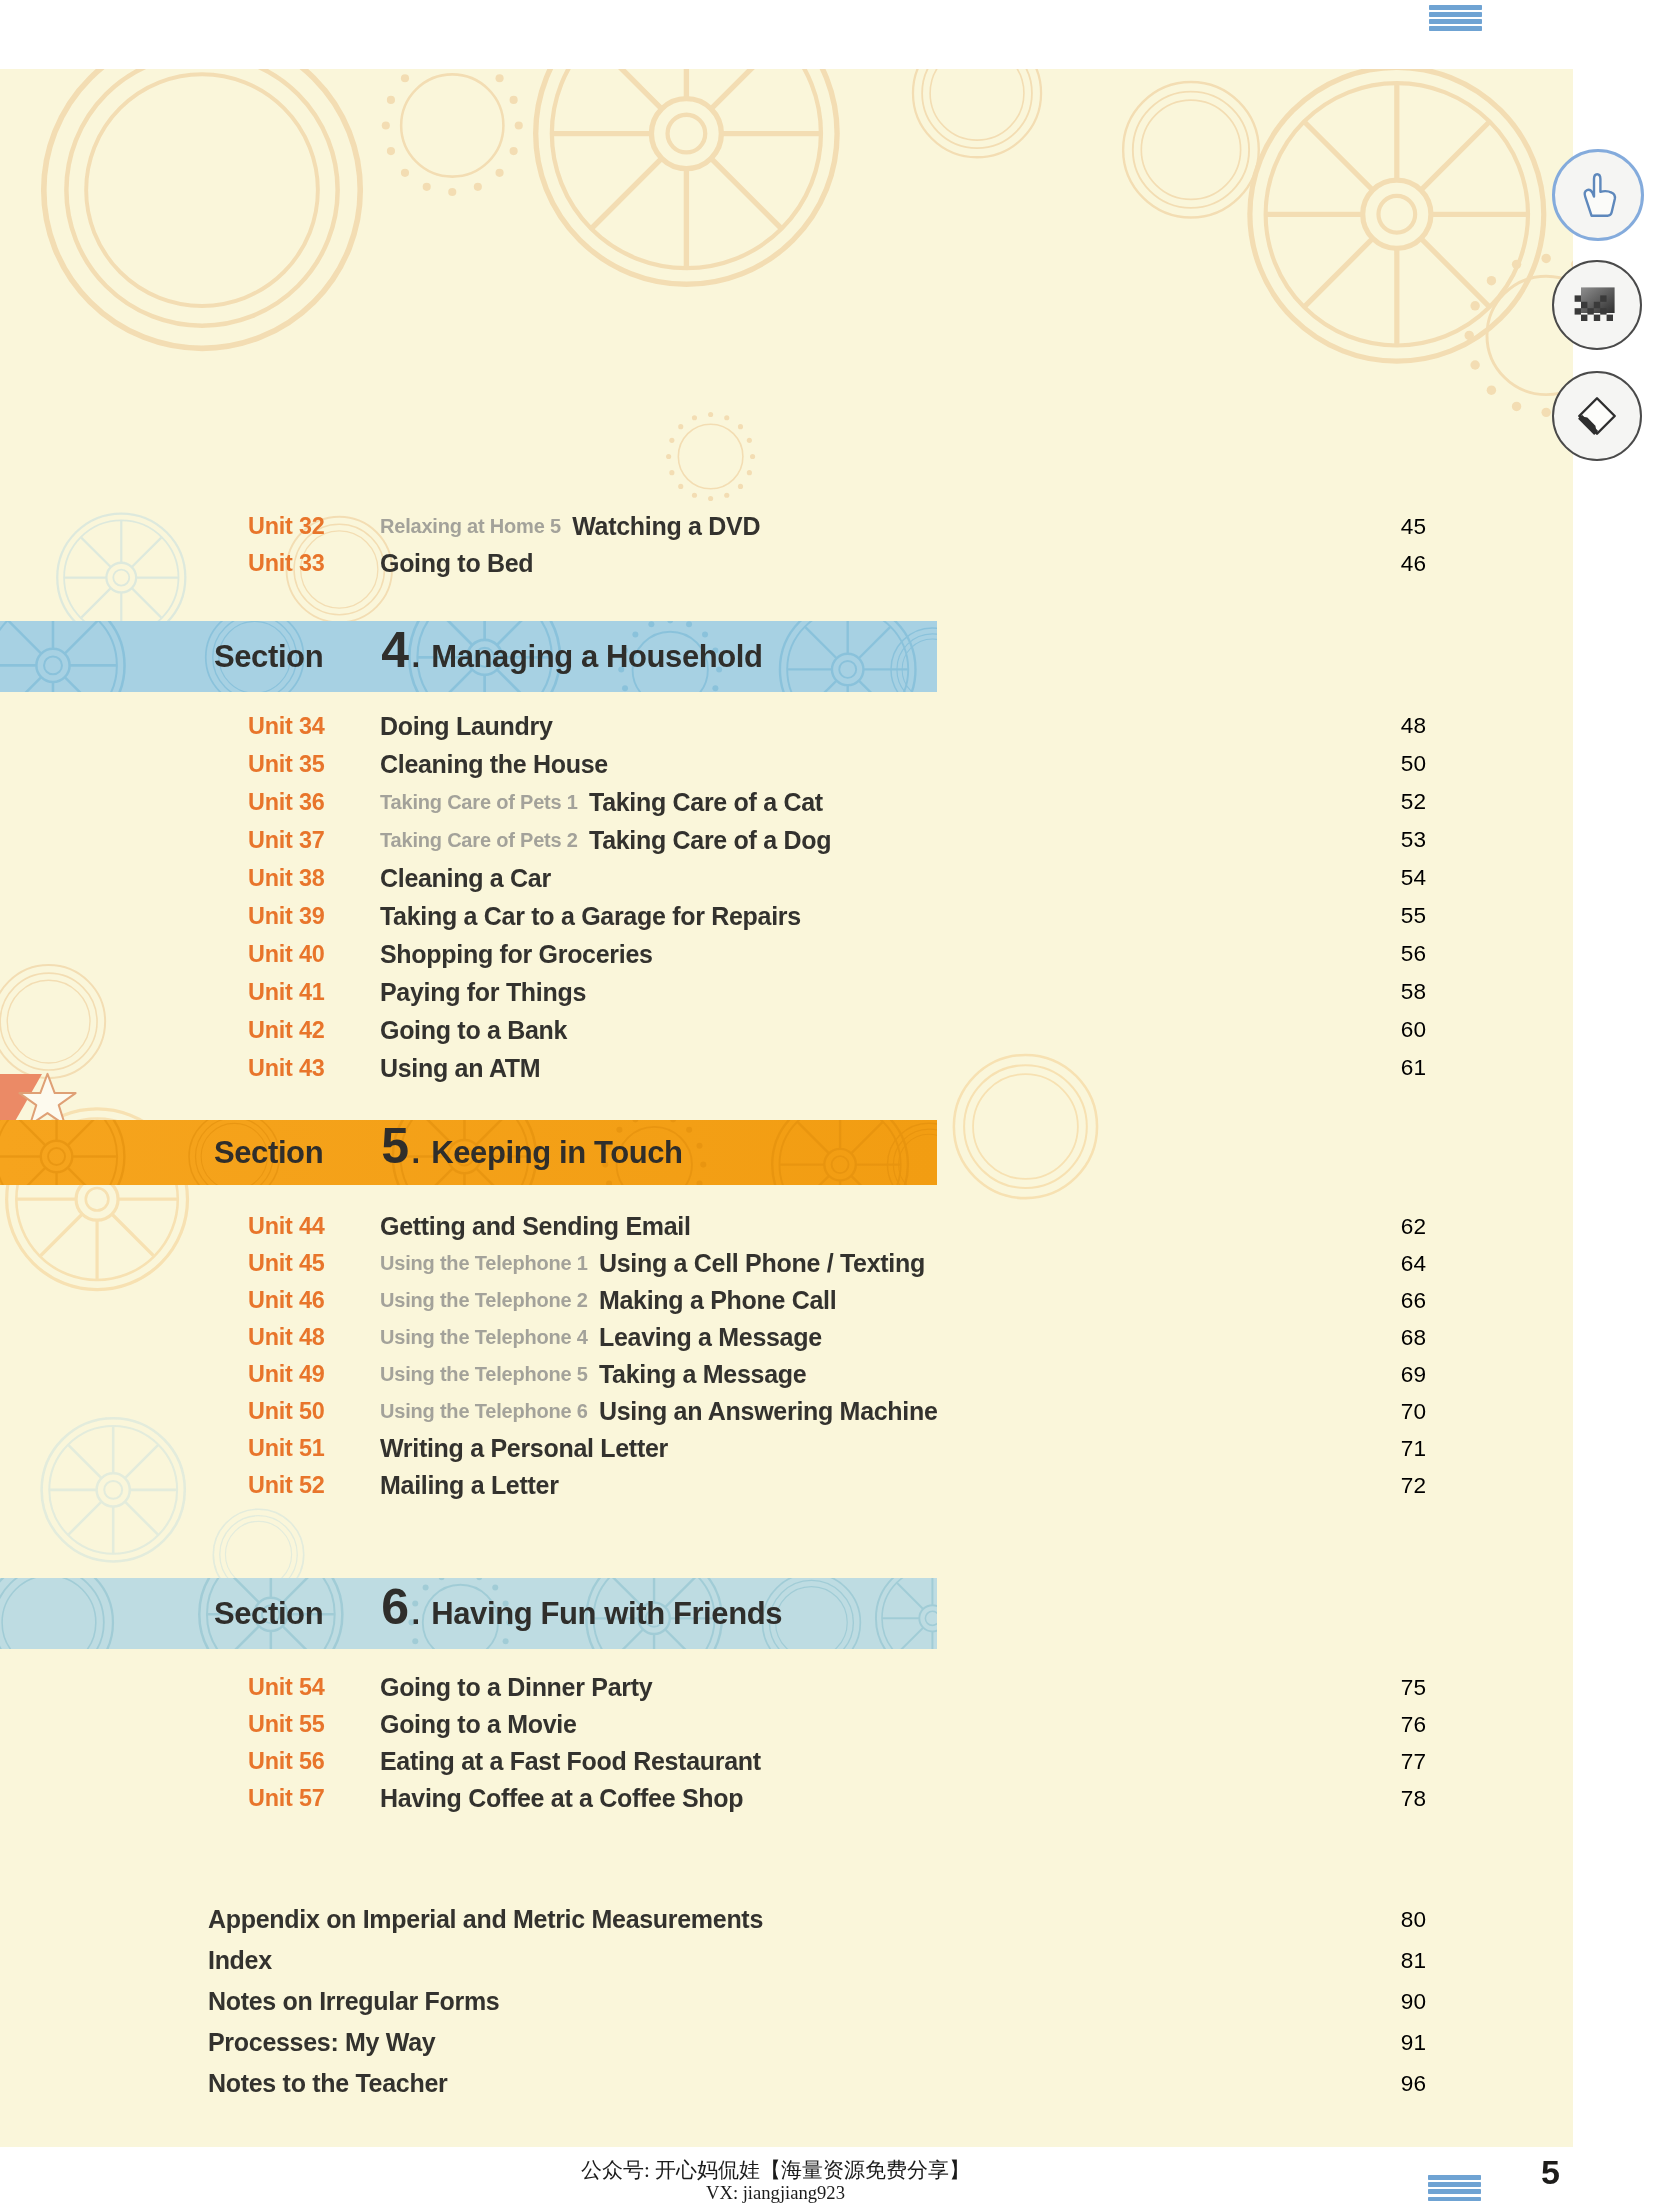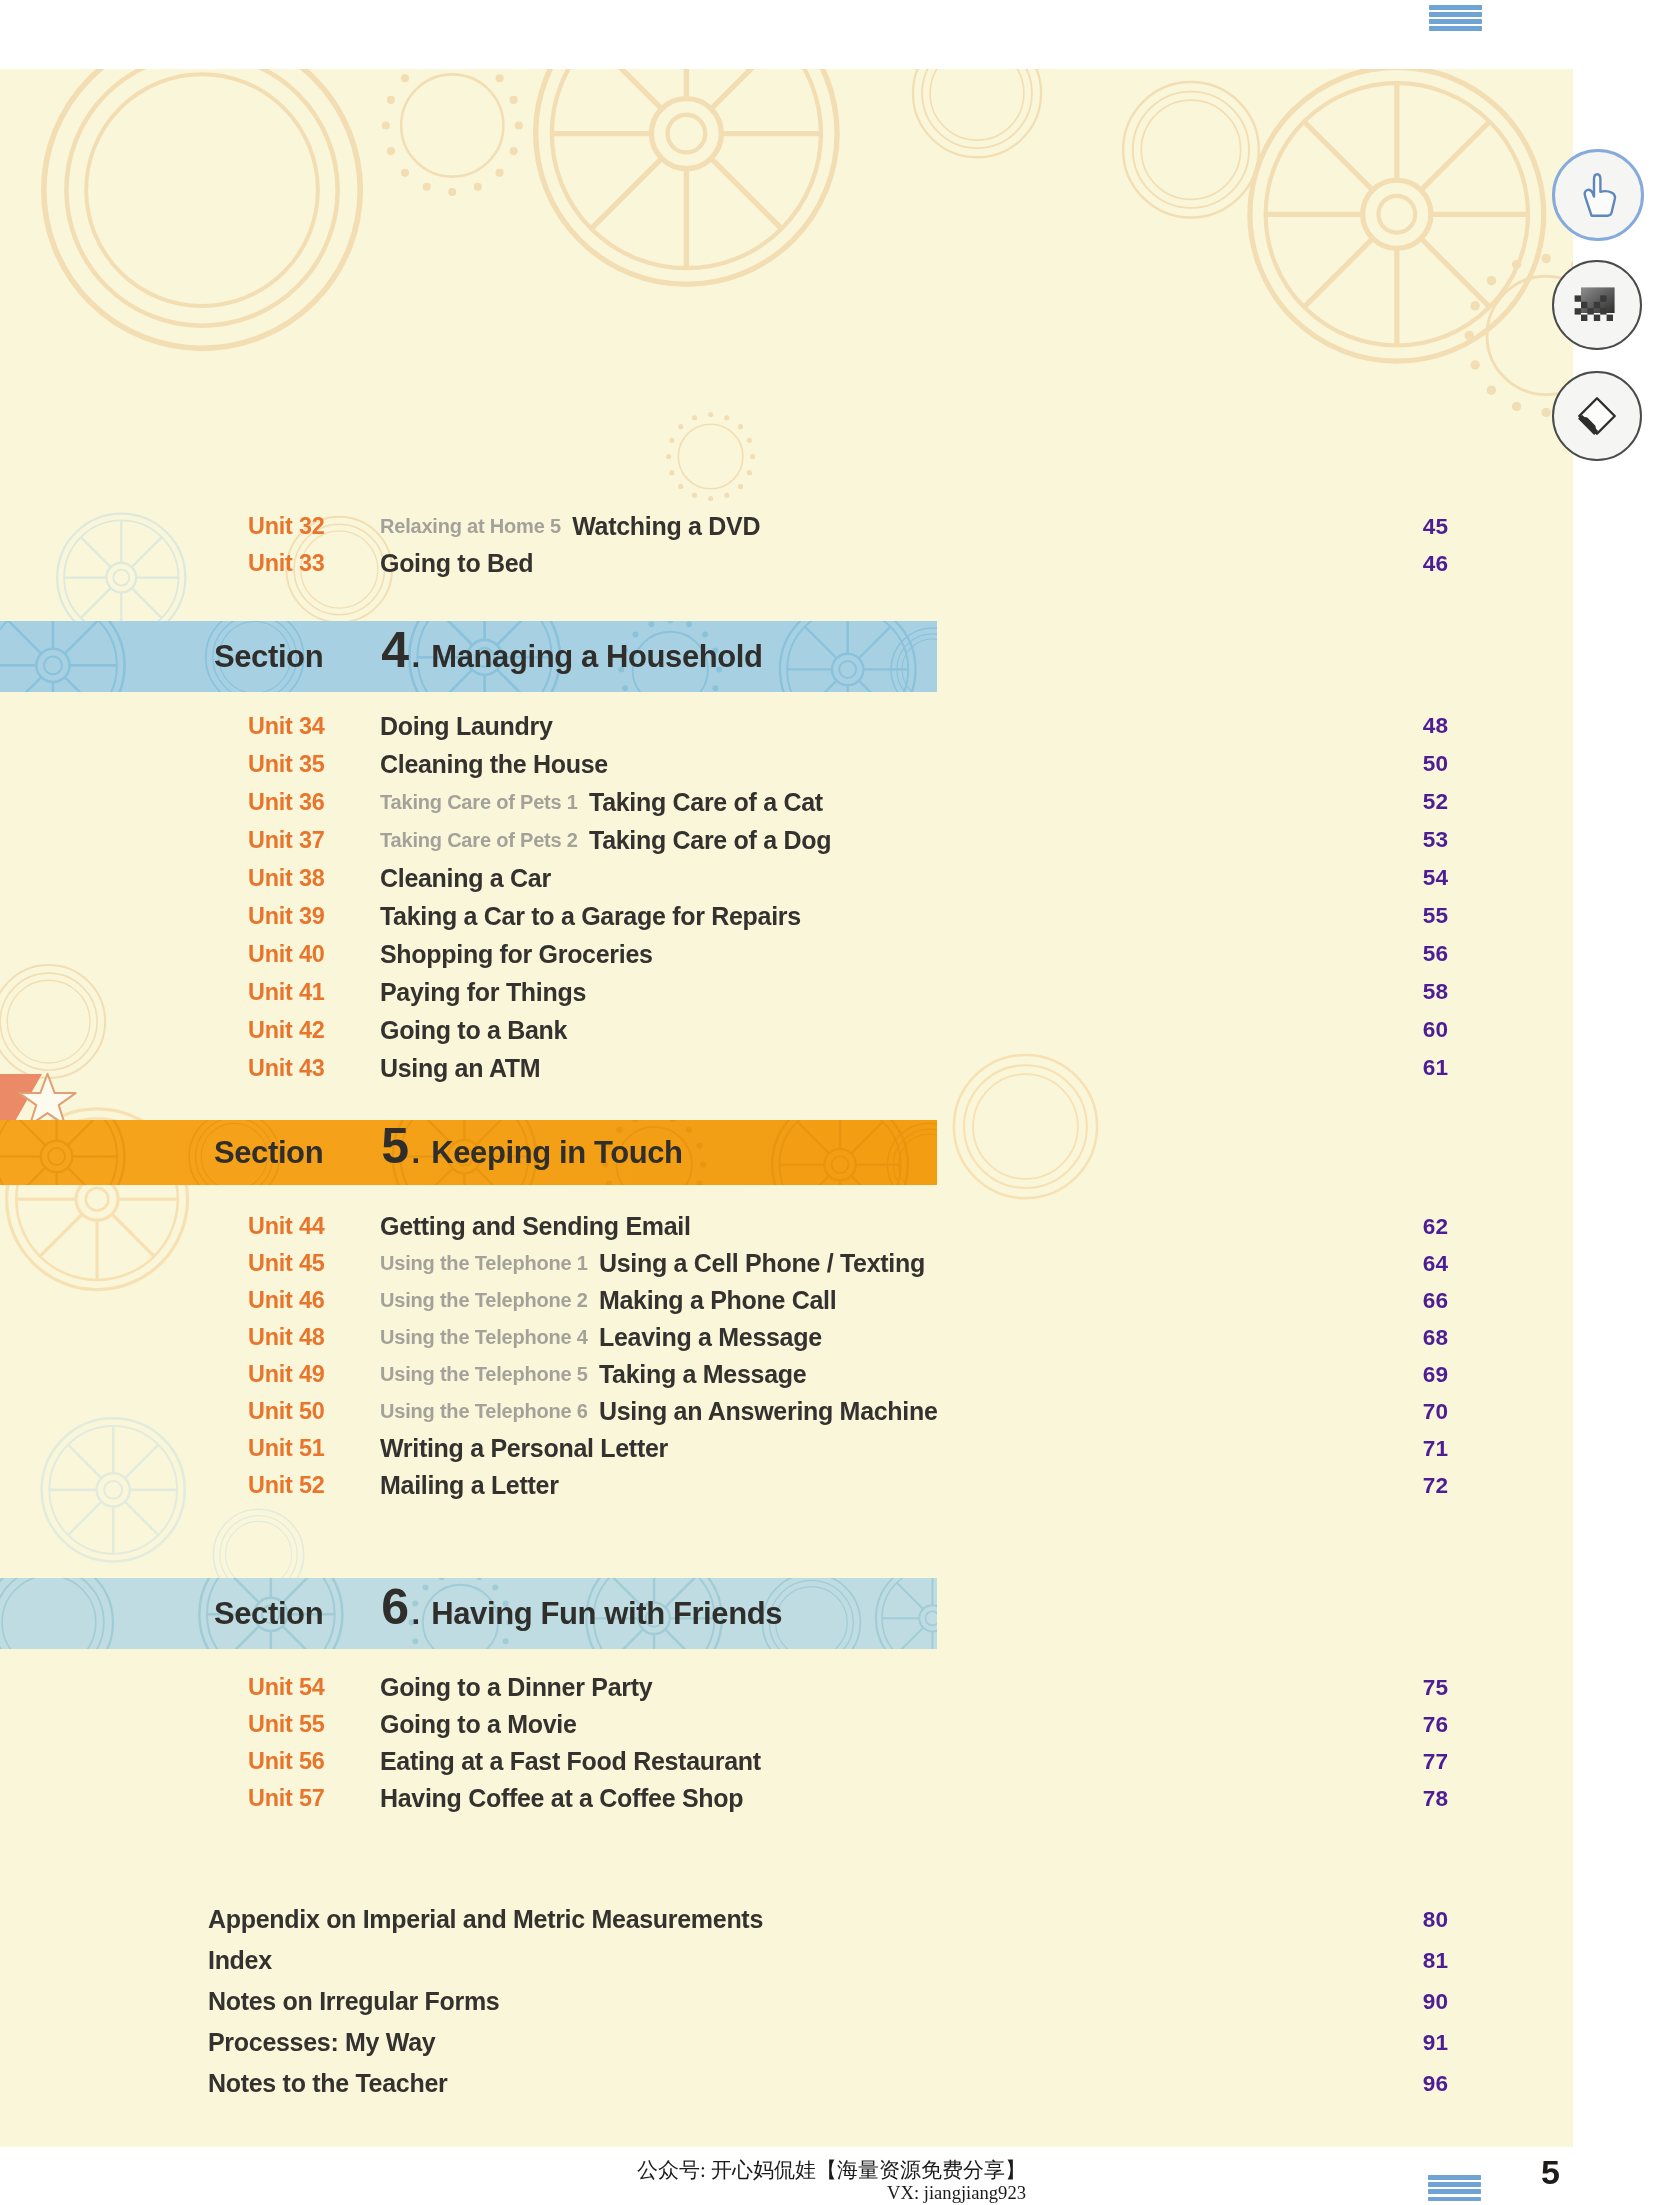"45" .u-page { color: #4c1d95 -> #000000; font-weight: bold -> normal; right: 192px -> 214px }
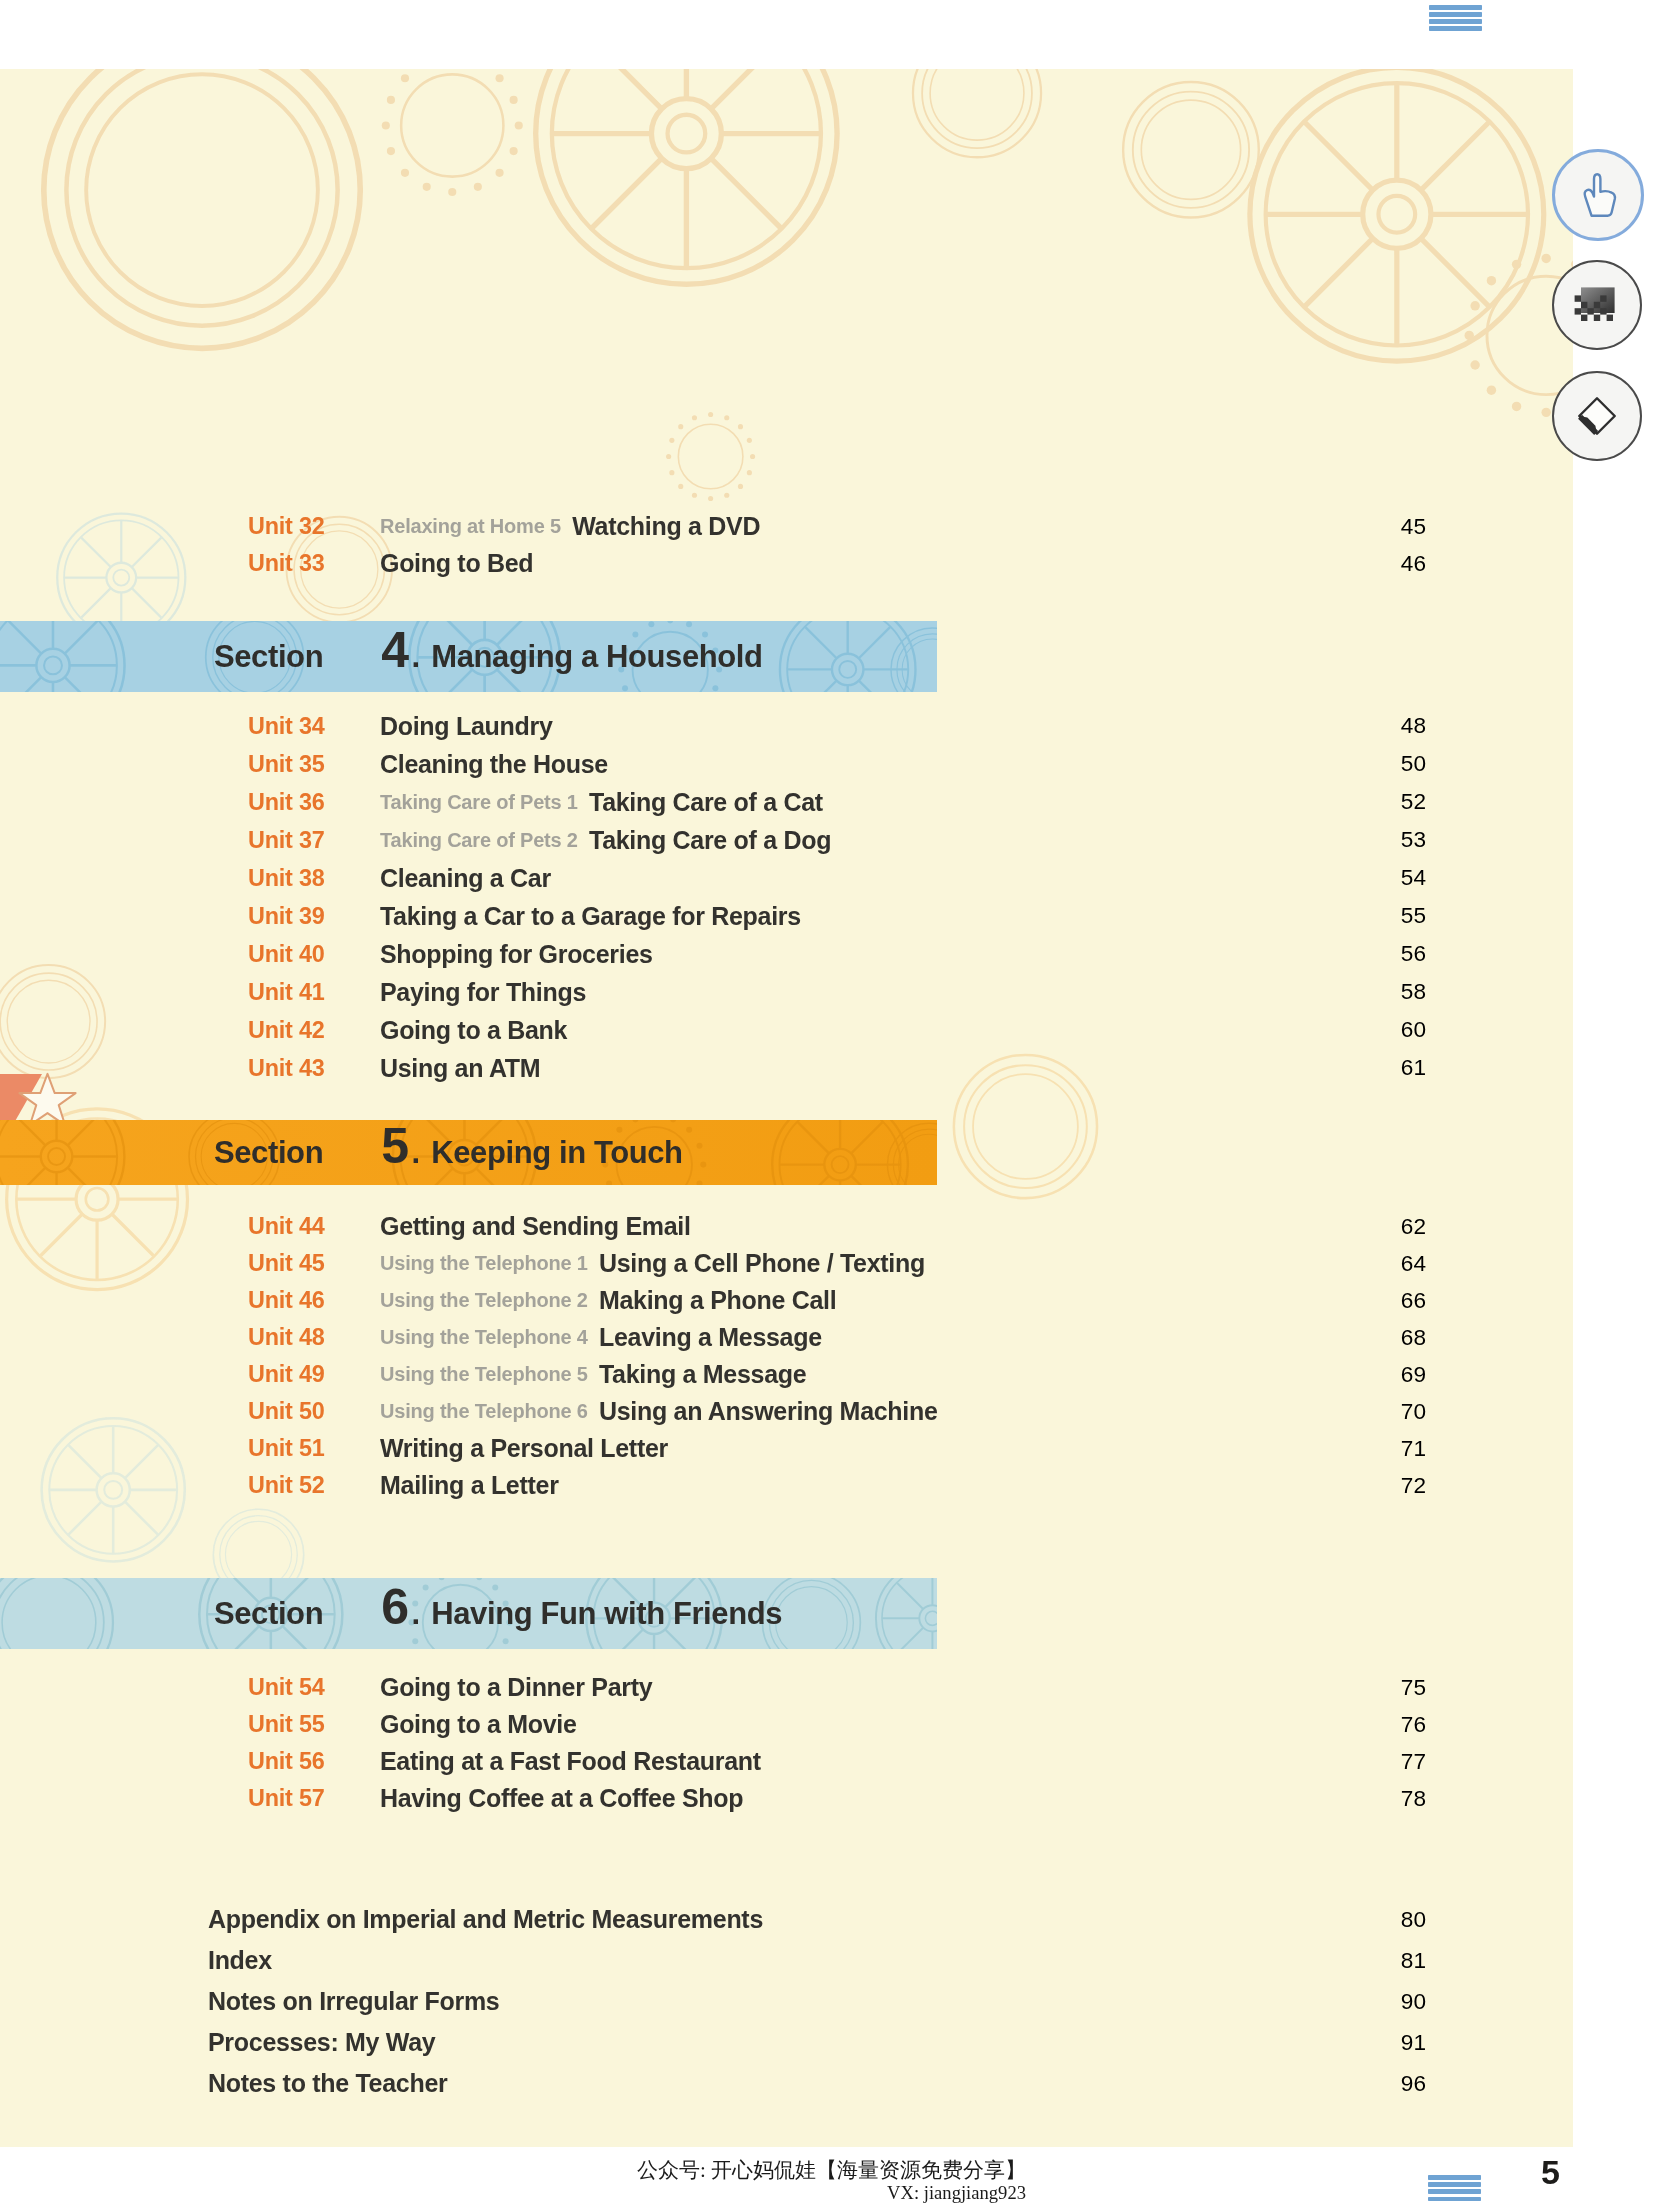"公众号: 开心妈侃娃【海量资源免费分享】" .watermark { text-align: right -> center }
